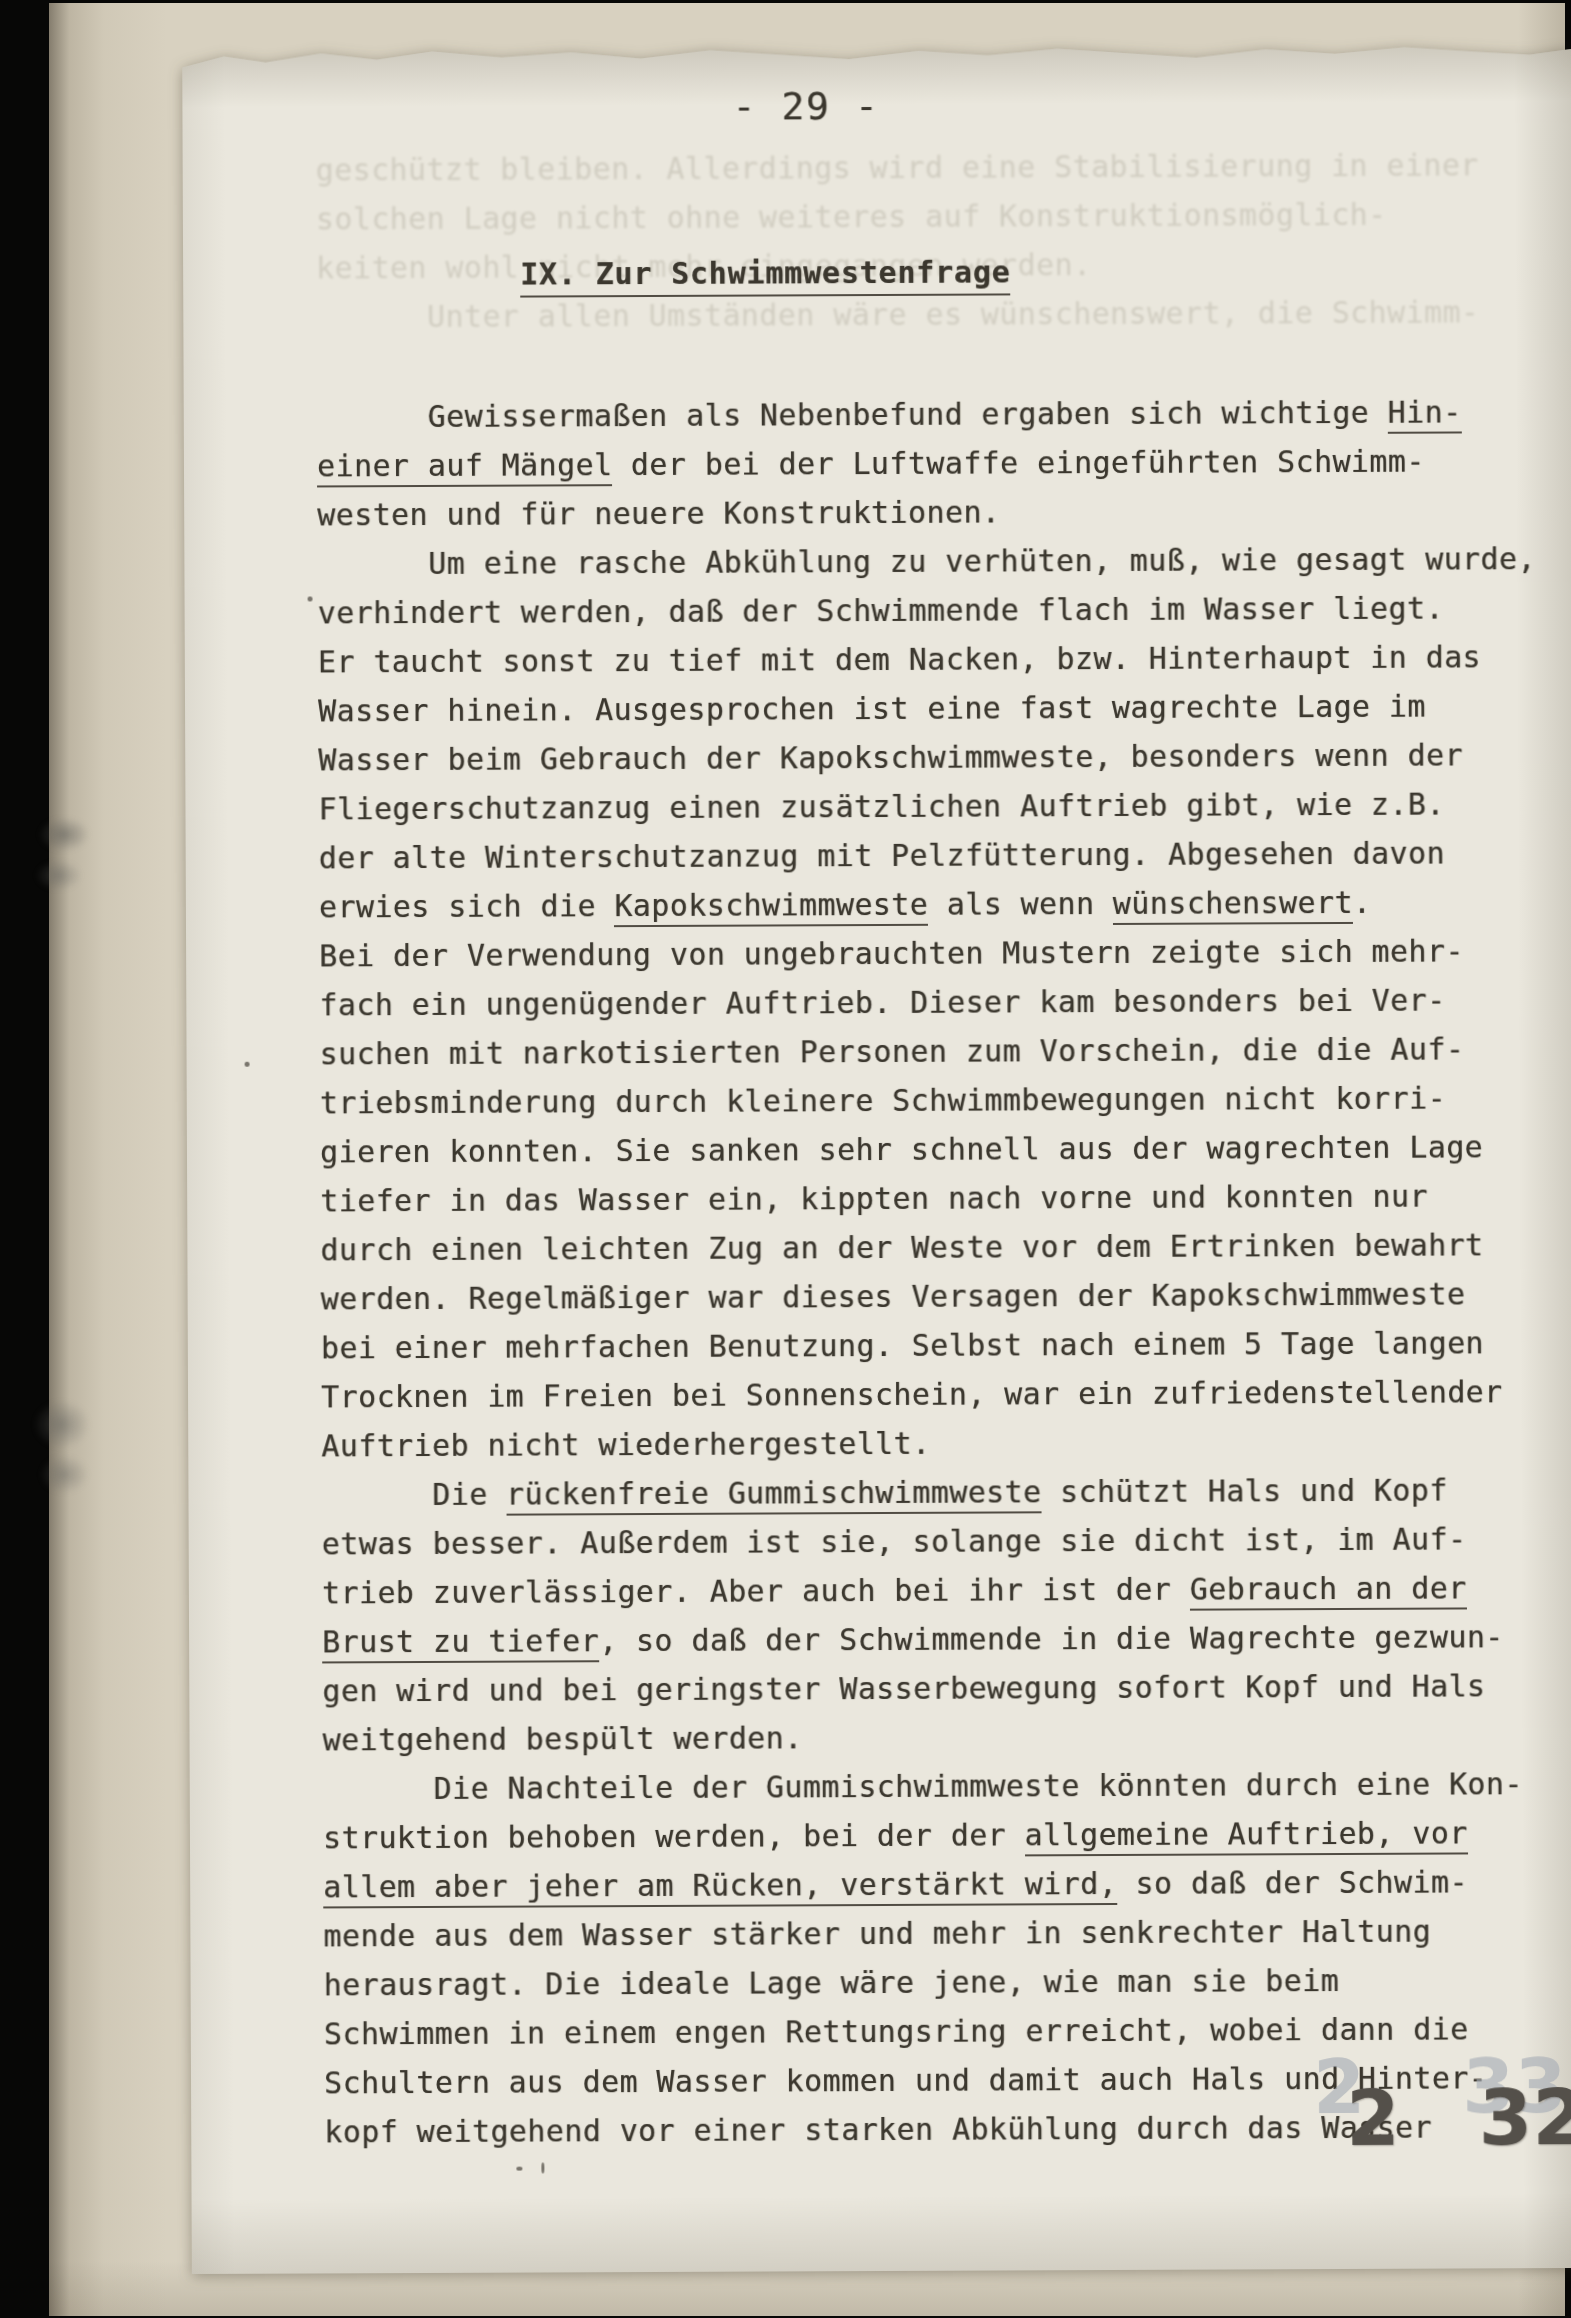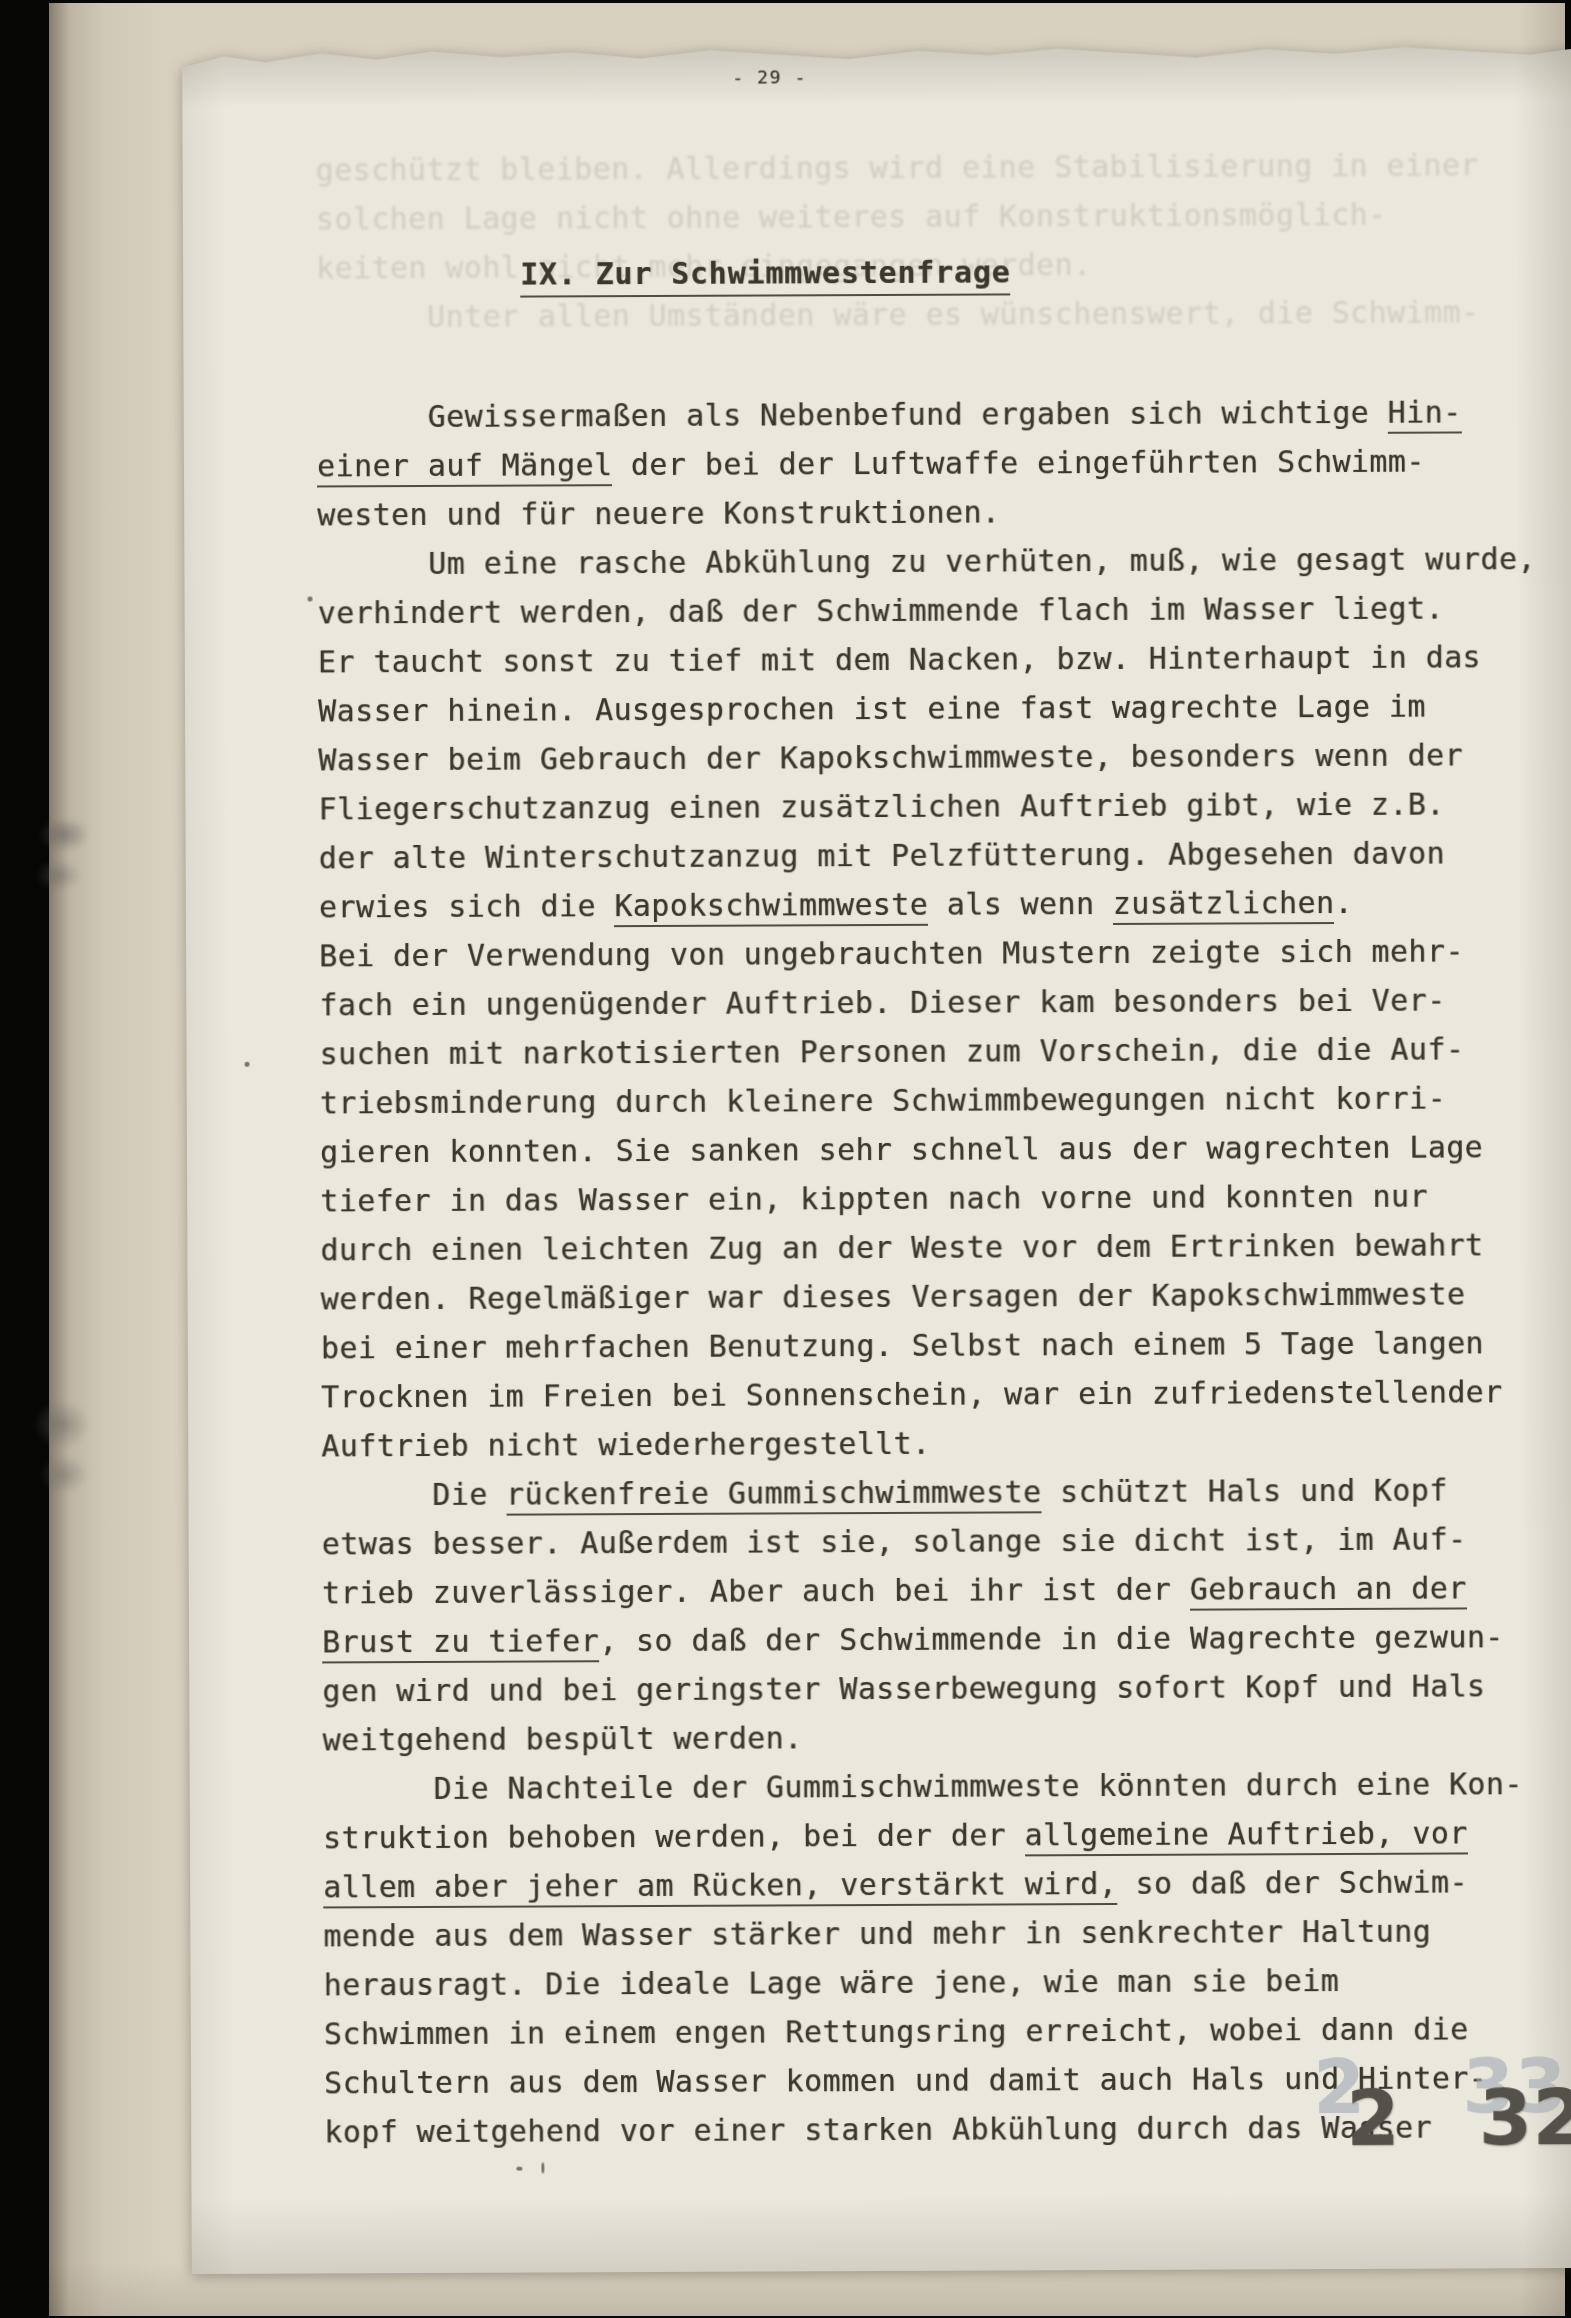"- 29 -" .pagenum { font-size: 18px -> 38px; top: 22px -> 40px }
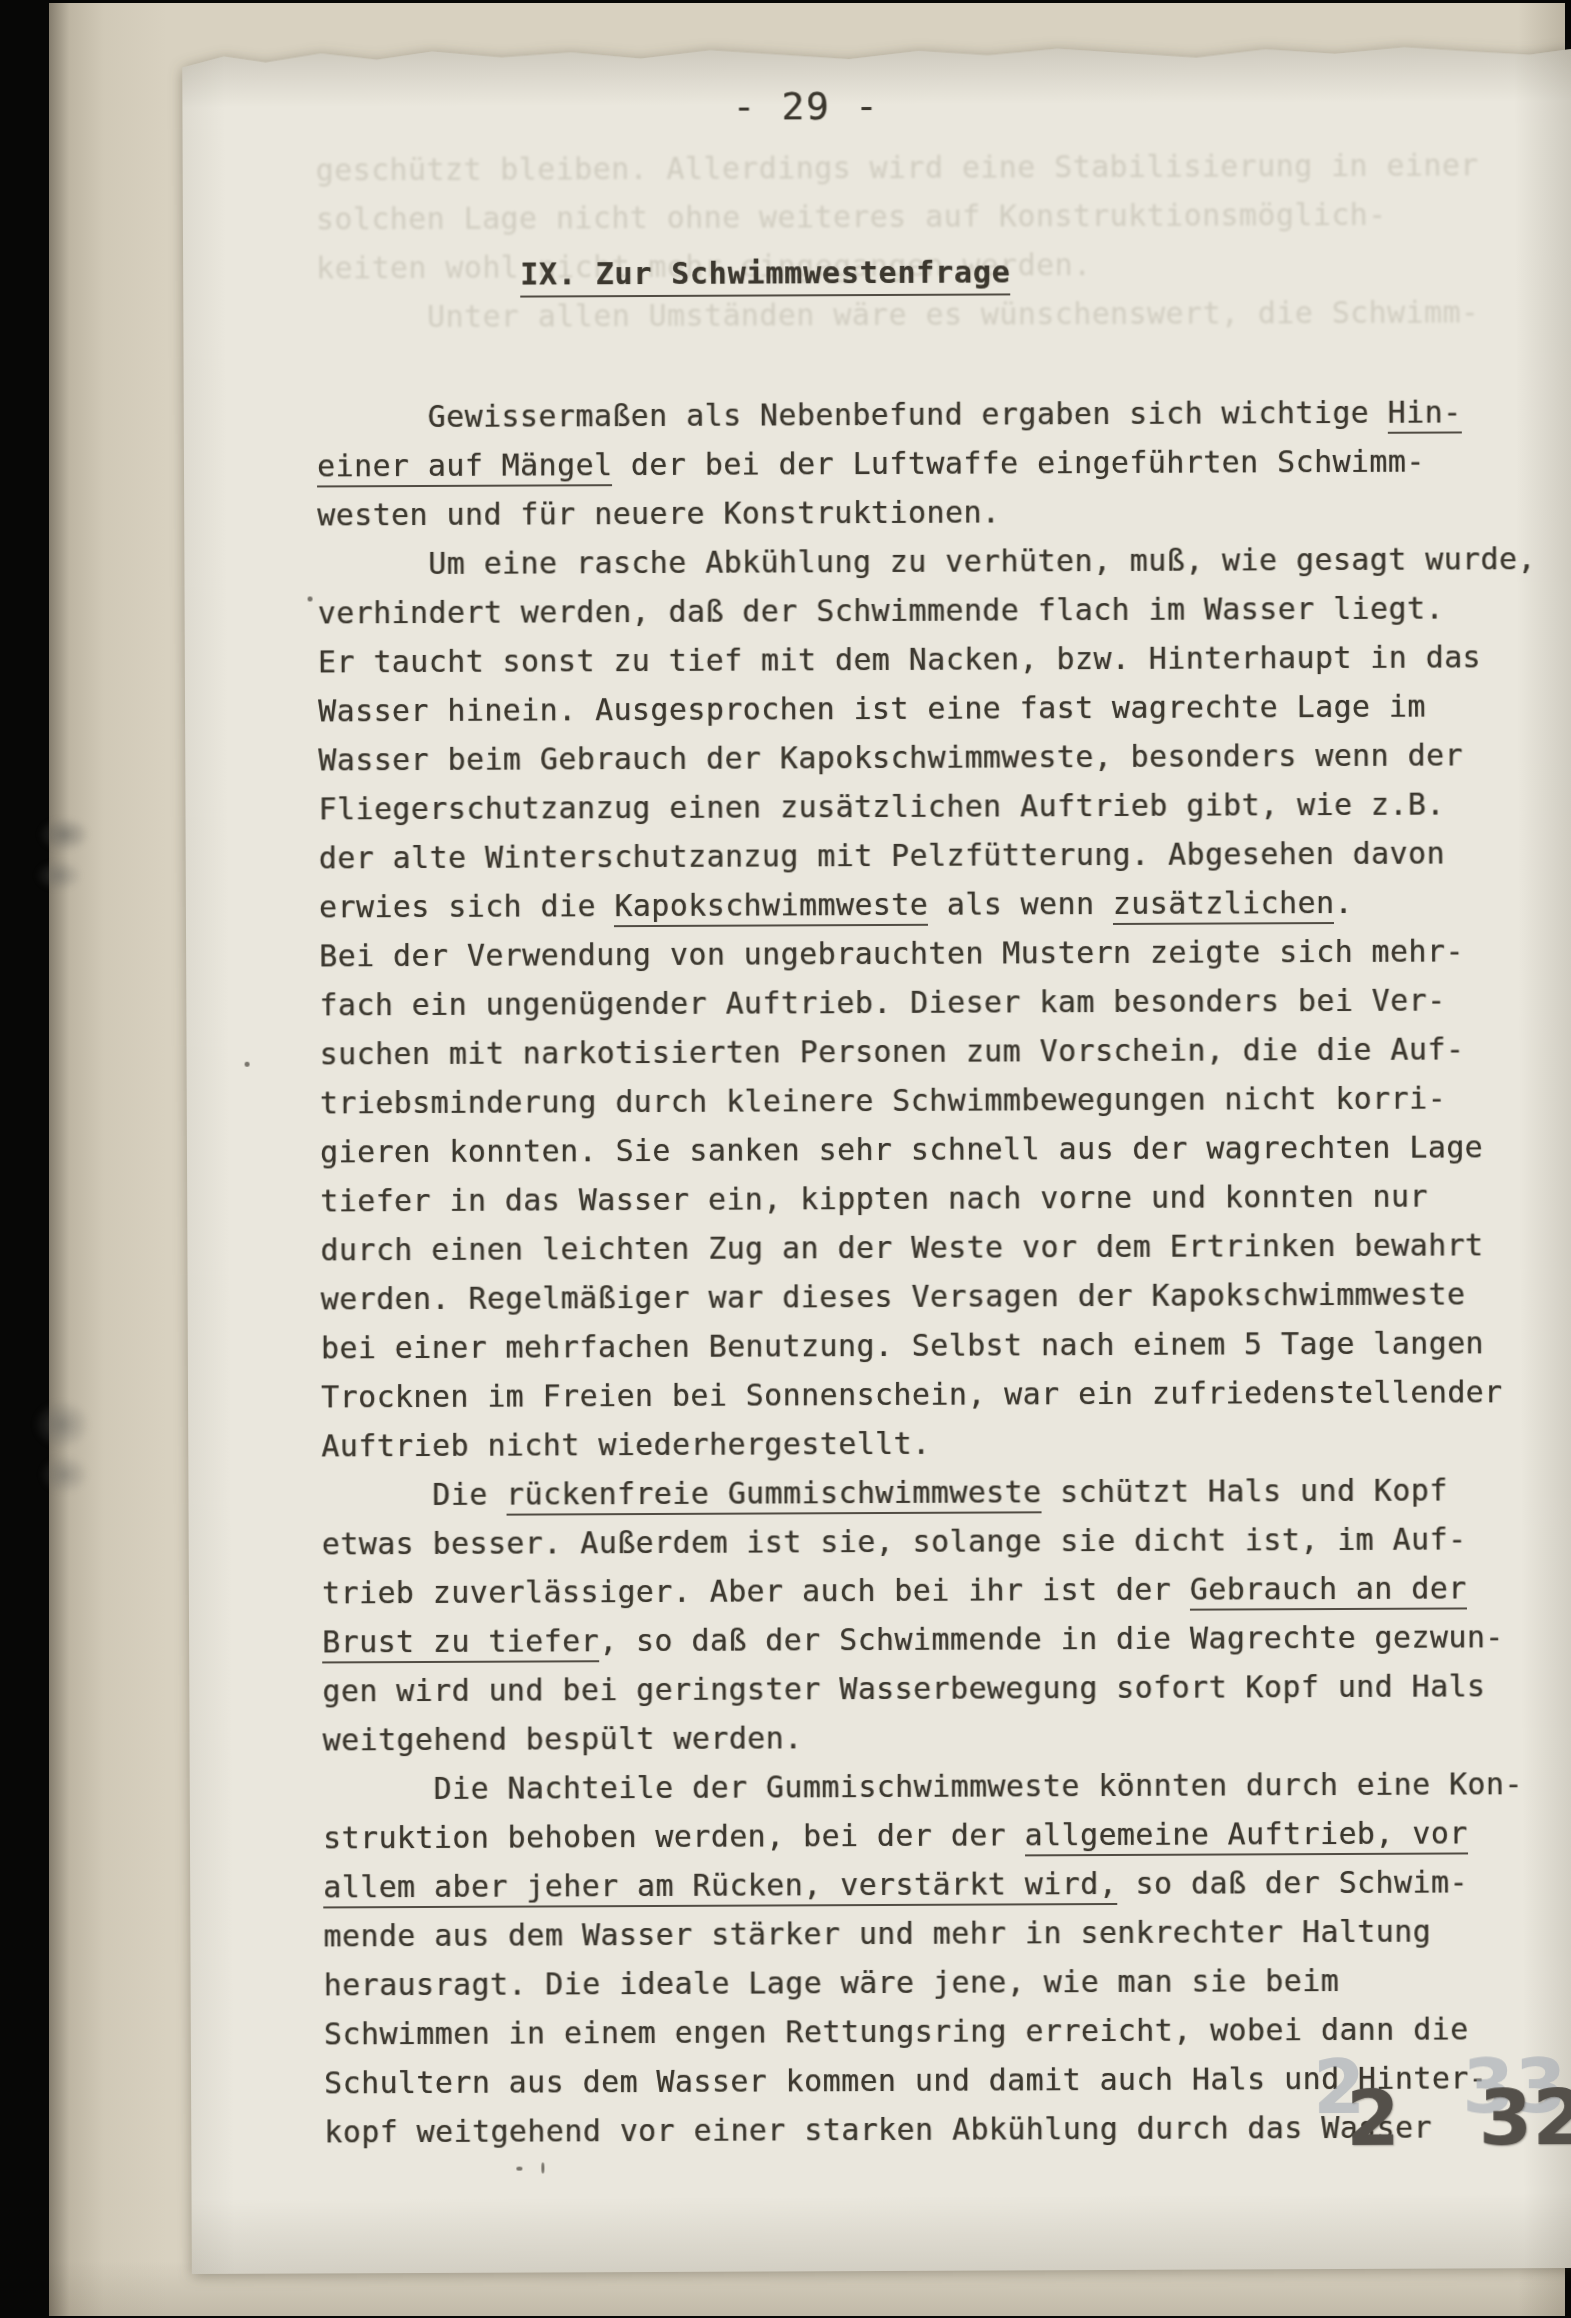"zusätzlichen" span.u { text: zusätzlichen -> wünschenswert }
